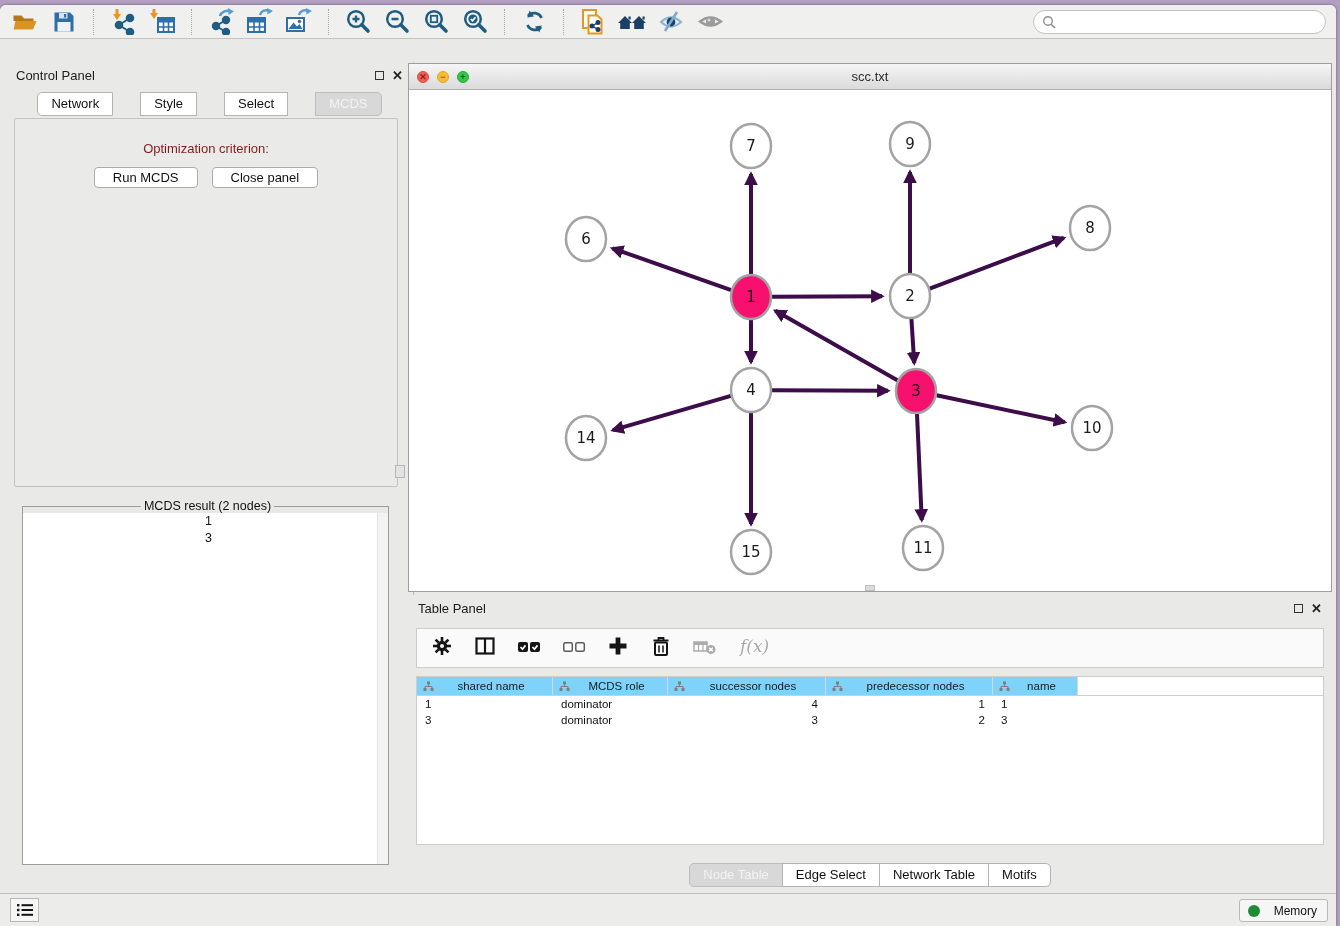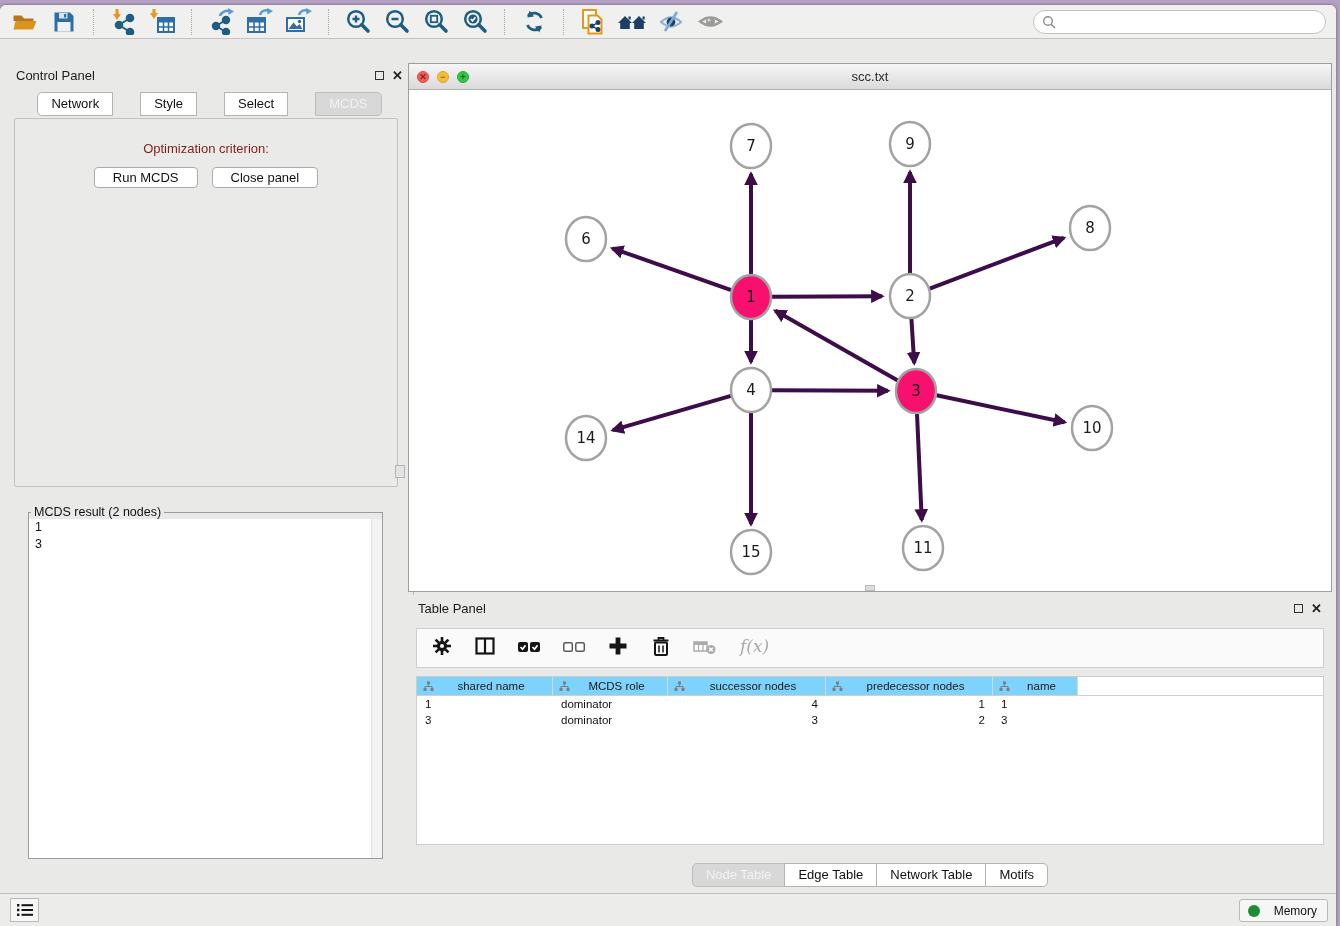"MCDS result (2 nodes)" .result-fieldset { margin: 12px -> 6px; text-align: none -> center }
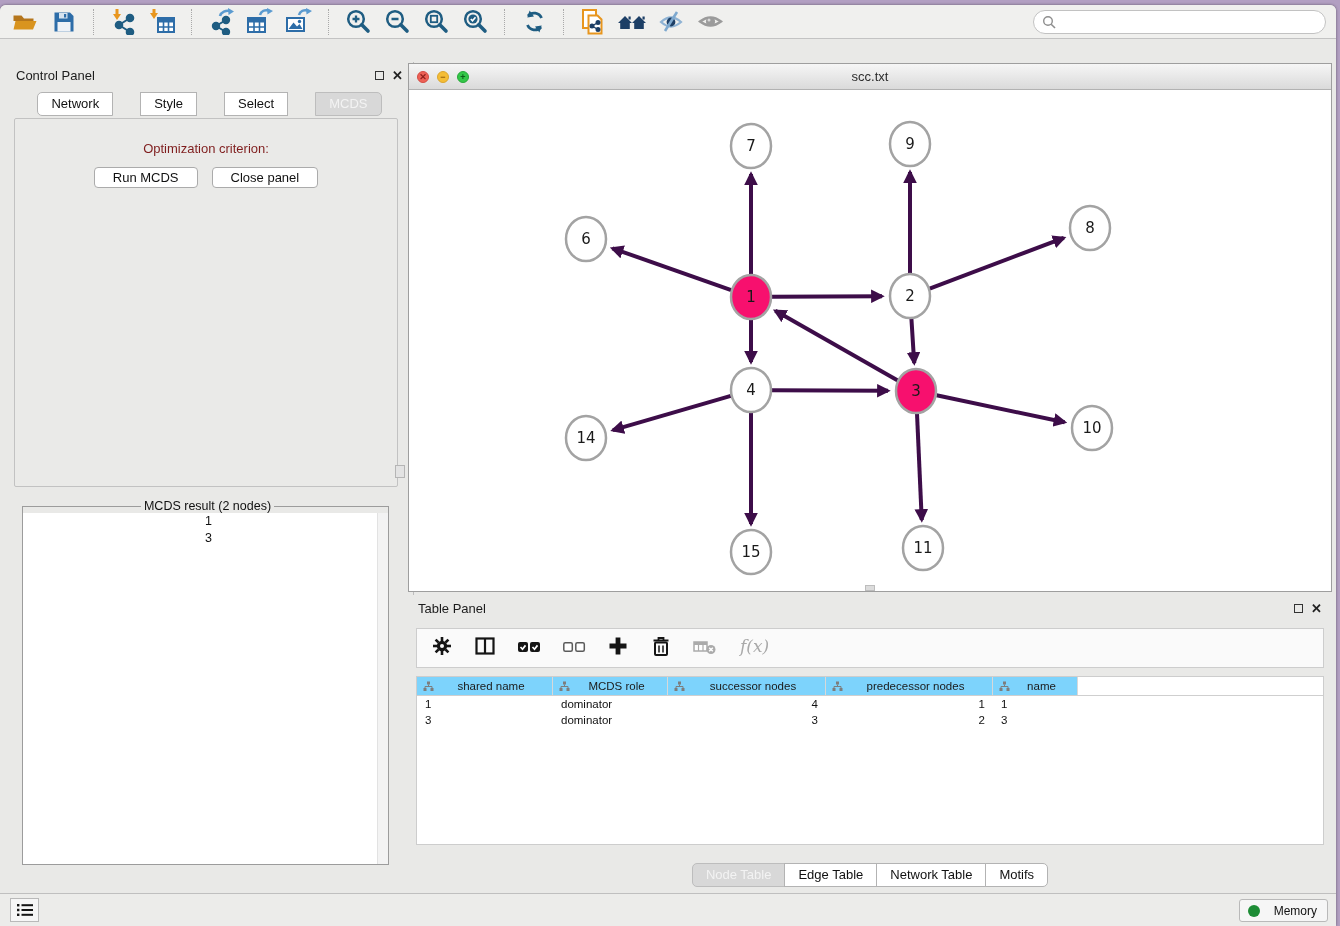"Edge Table" div.tab { text: Table -> Select }
